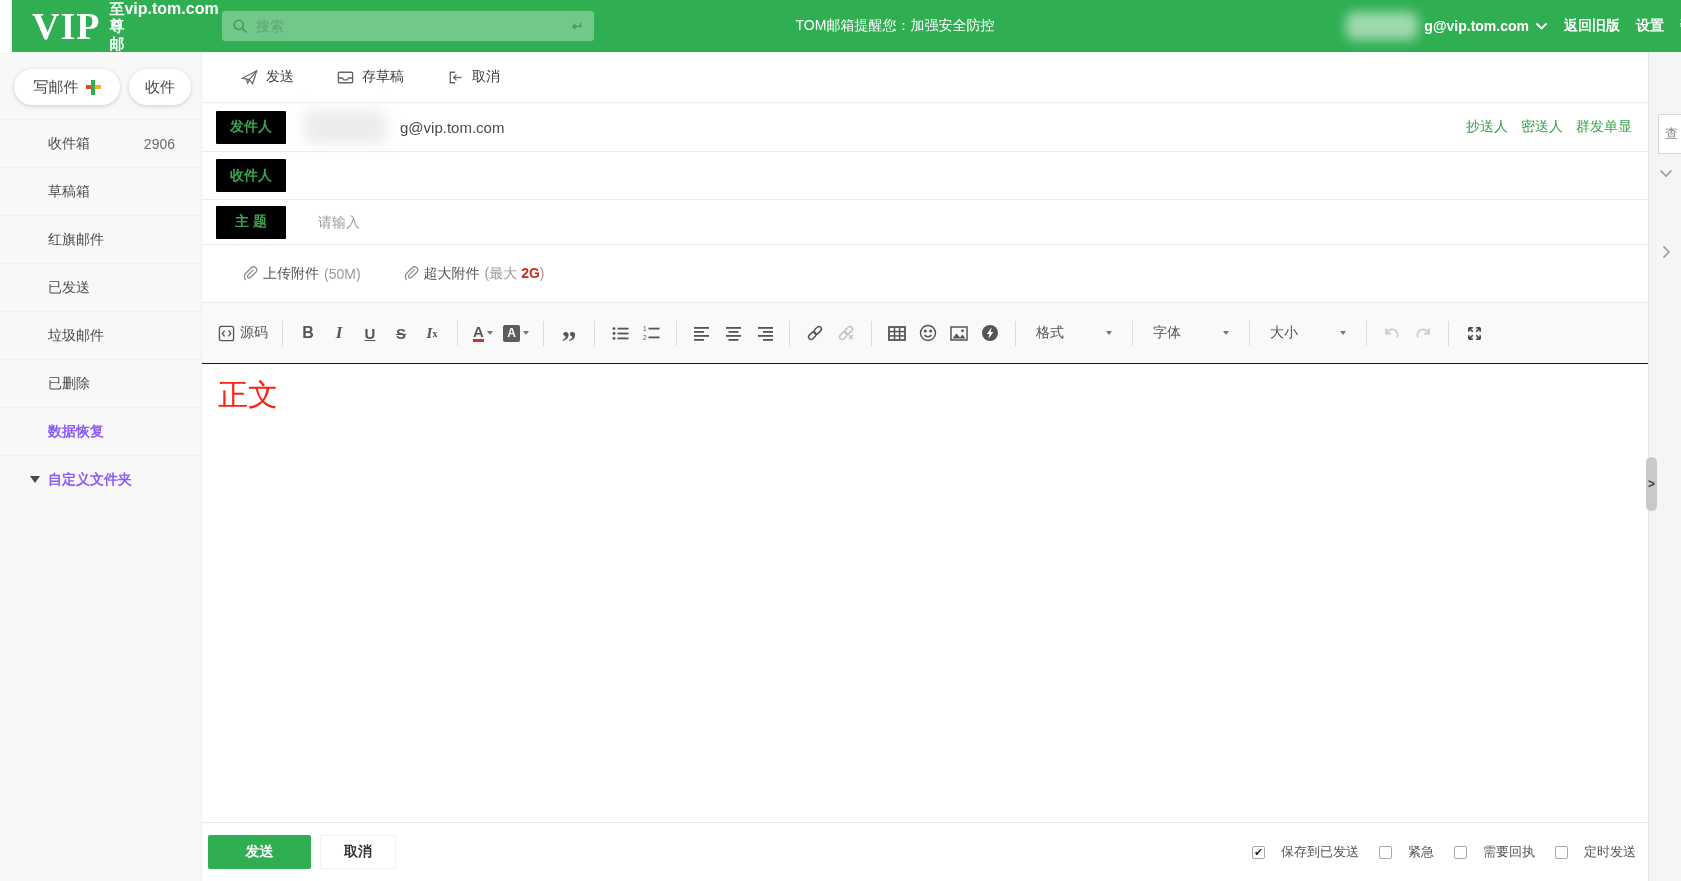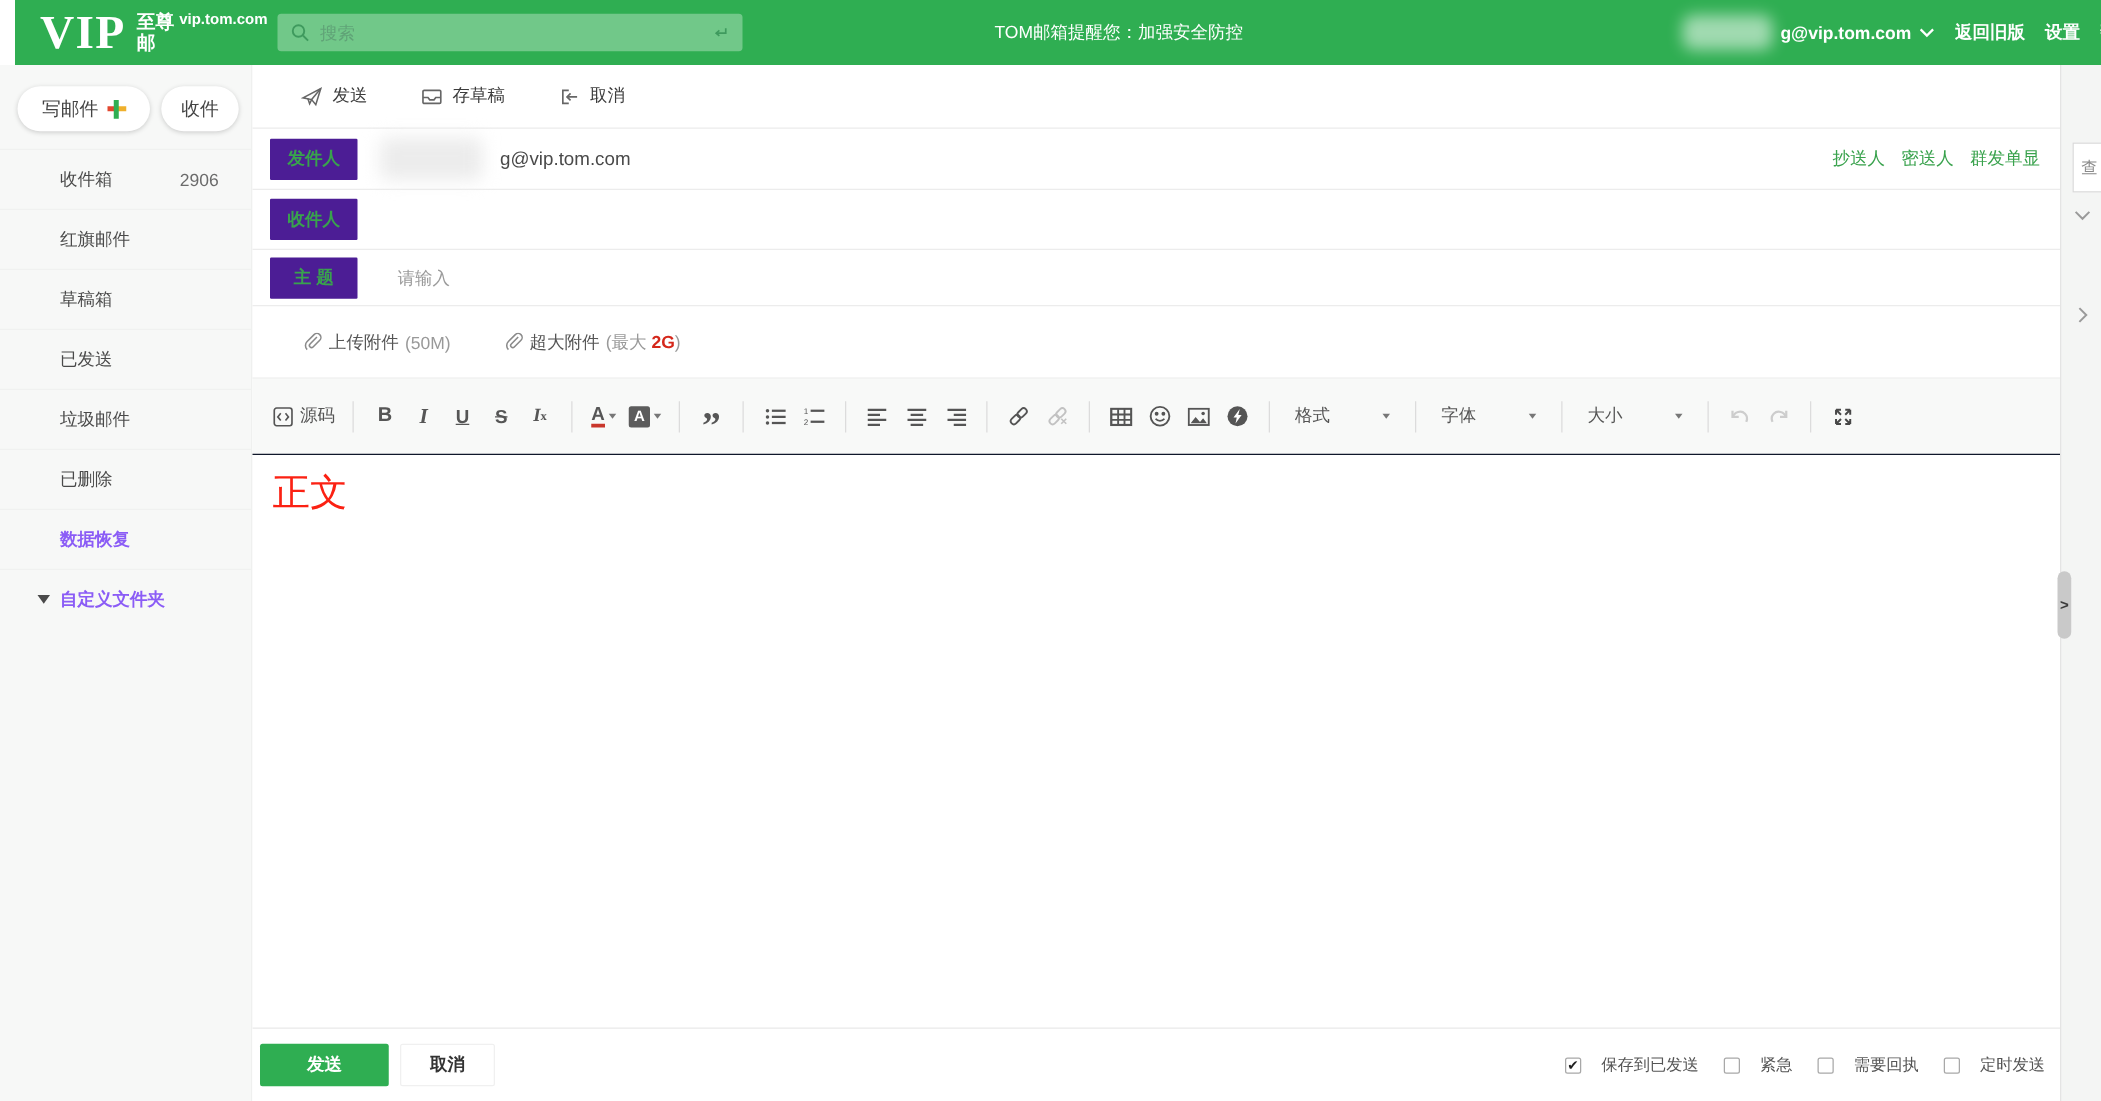"vip.tom.com" .logo-domain { font-size: 12px -> 16px }
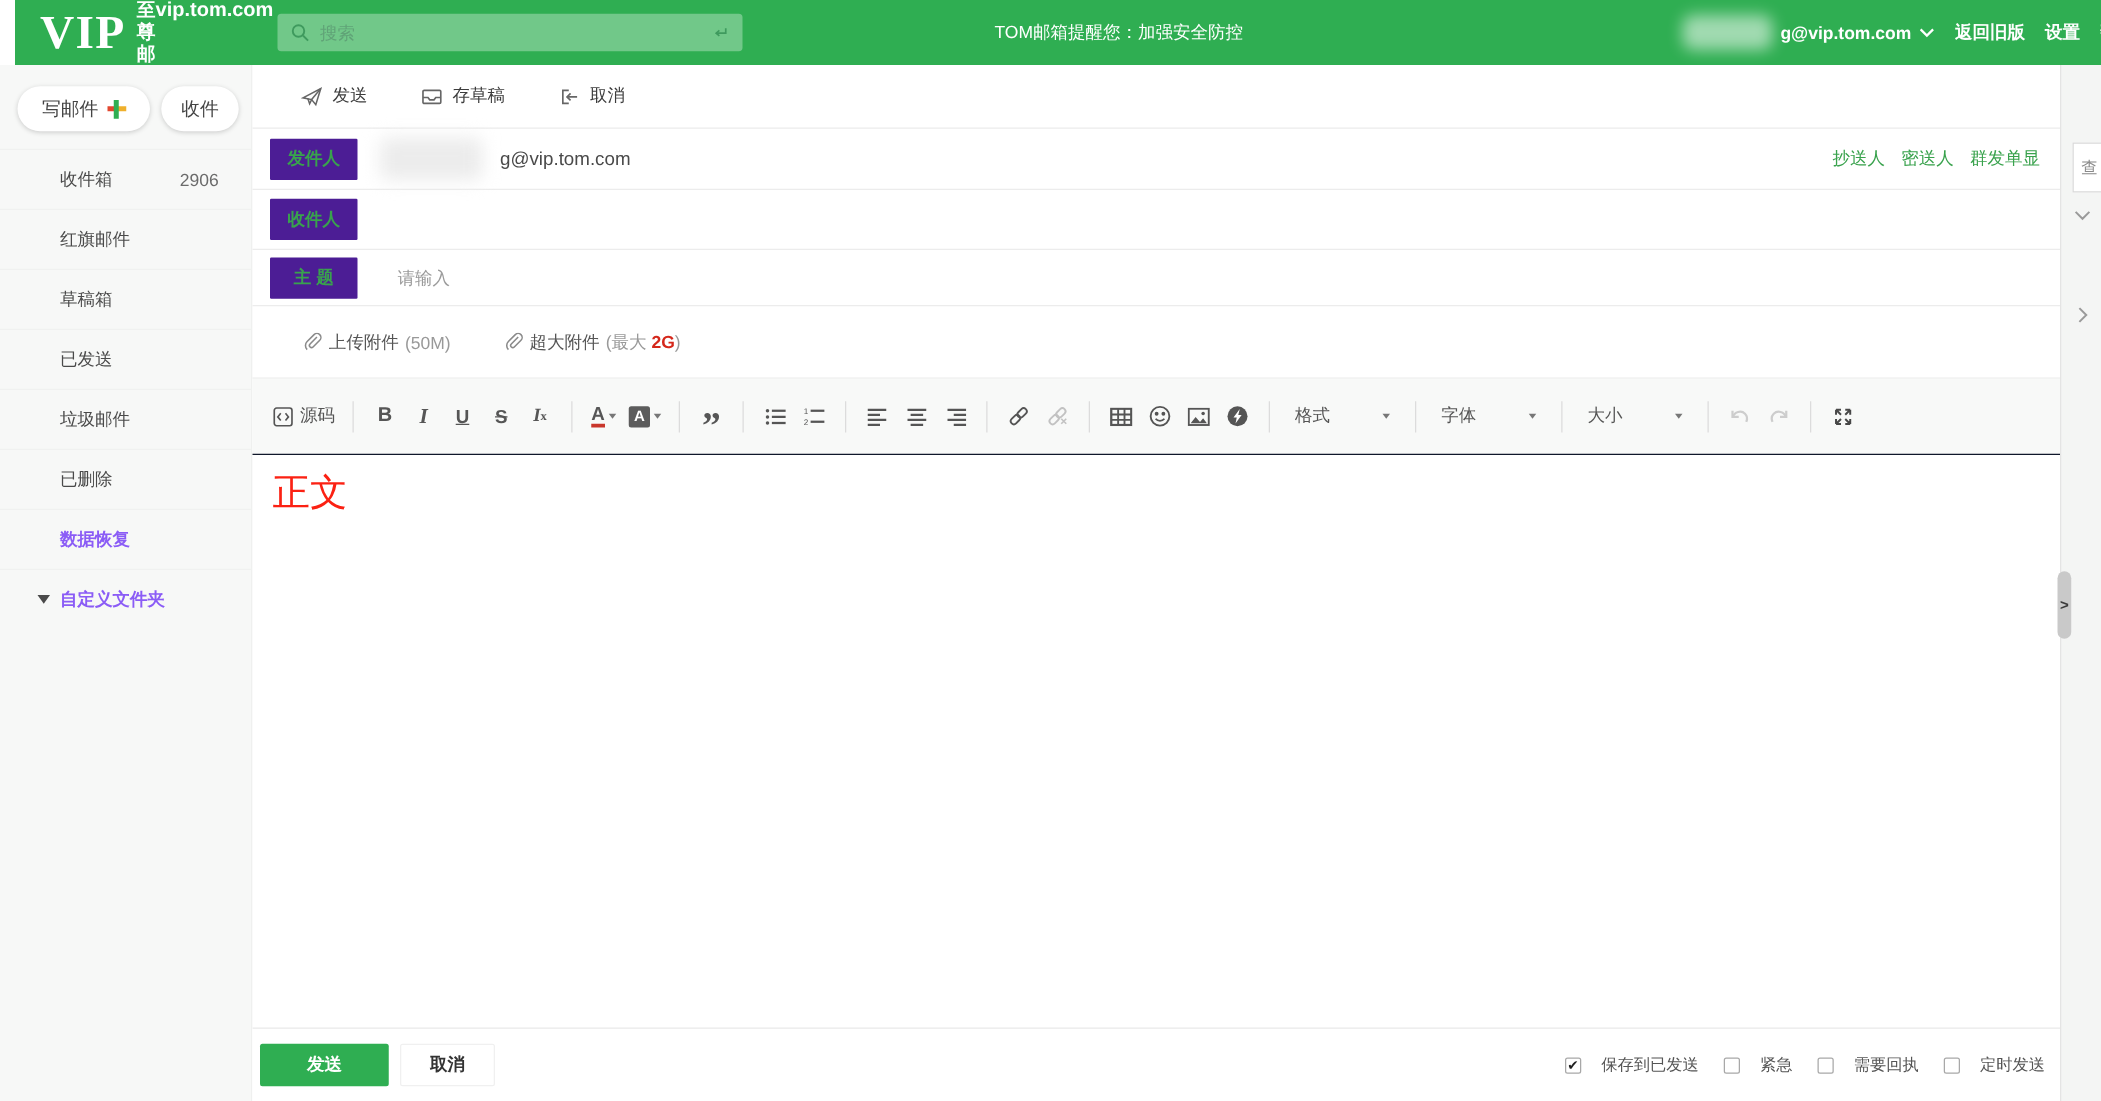"发件人" .chip { background: #4c1d95 -> #000000 }
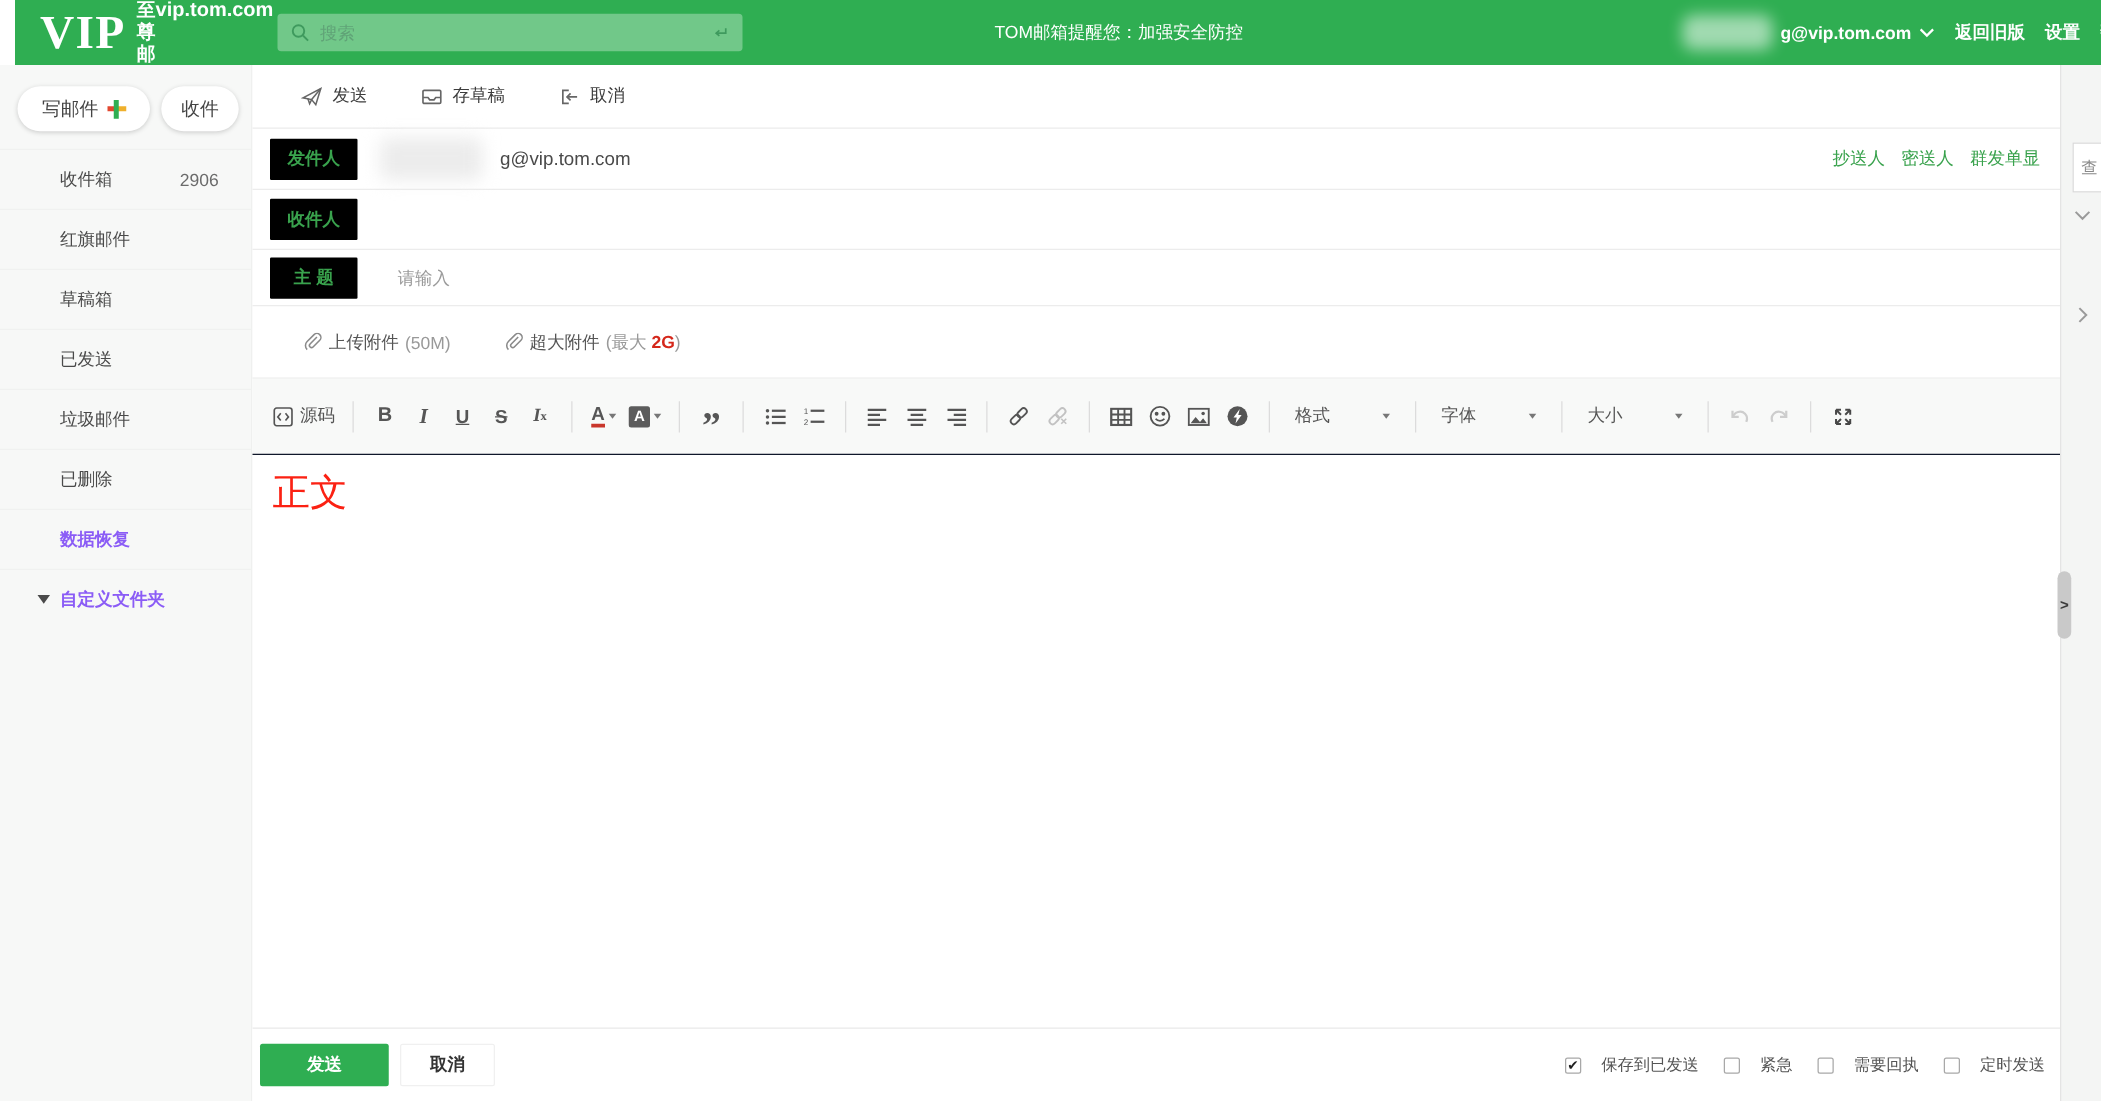"红旗邮件" li.folder-item { order: before "草稿箱" -> after "草稿箱" }
